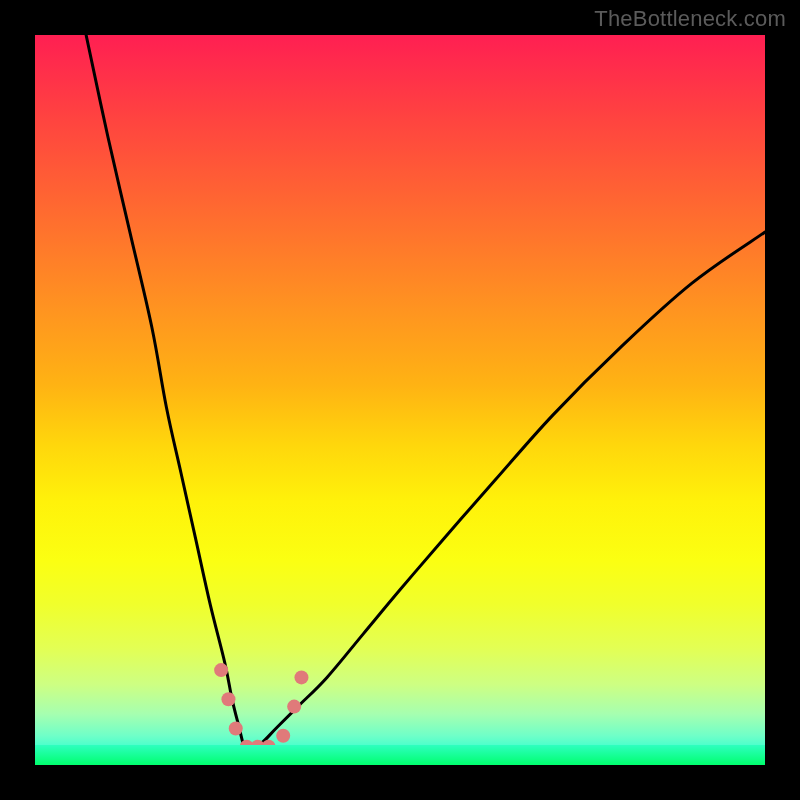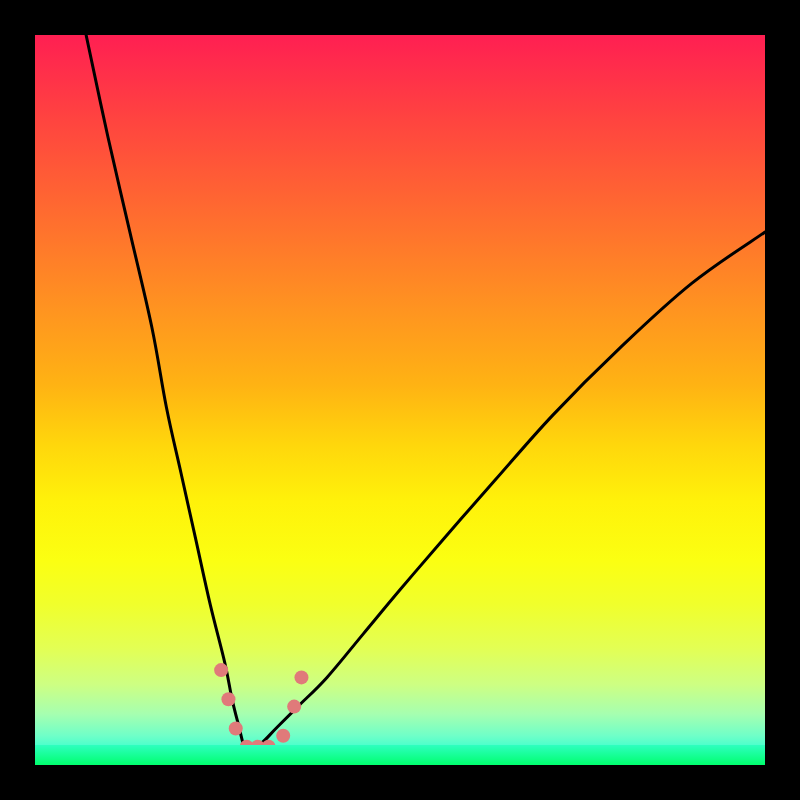"TheBottleneck.com" div.watermark { html: none -> <div>TheBottleneck.com</div> }
